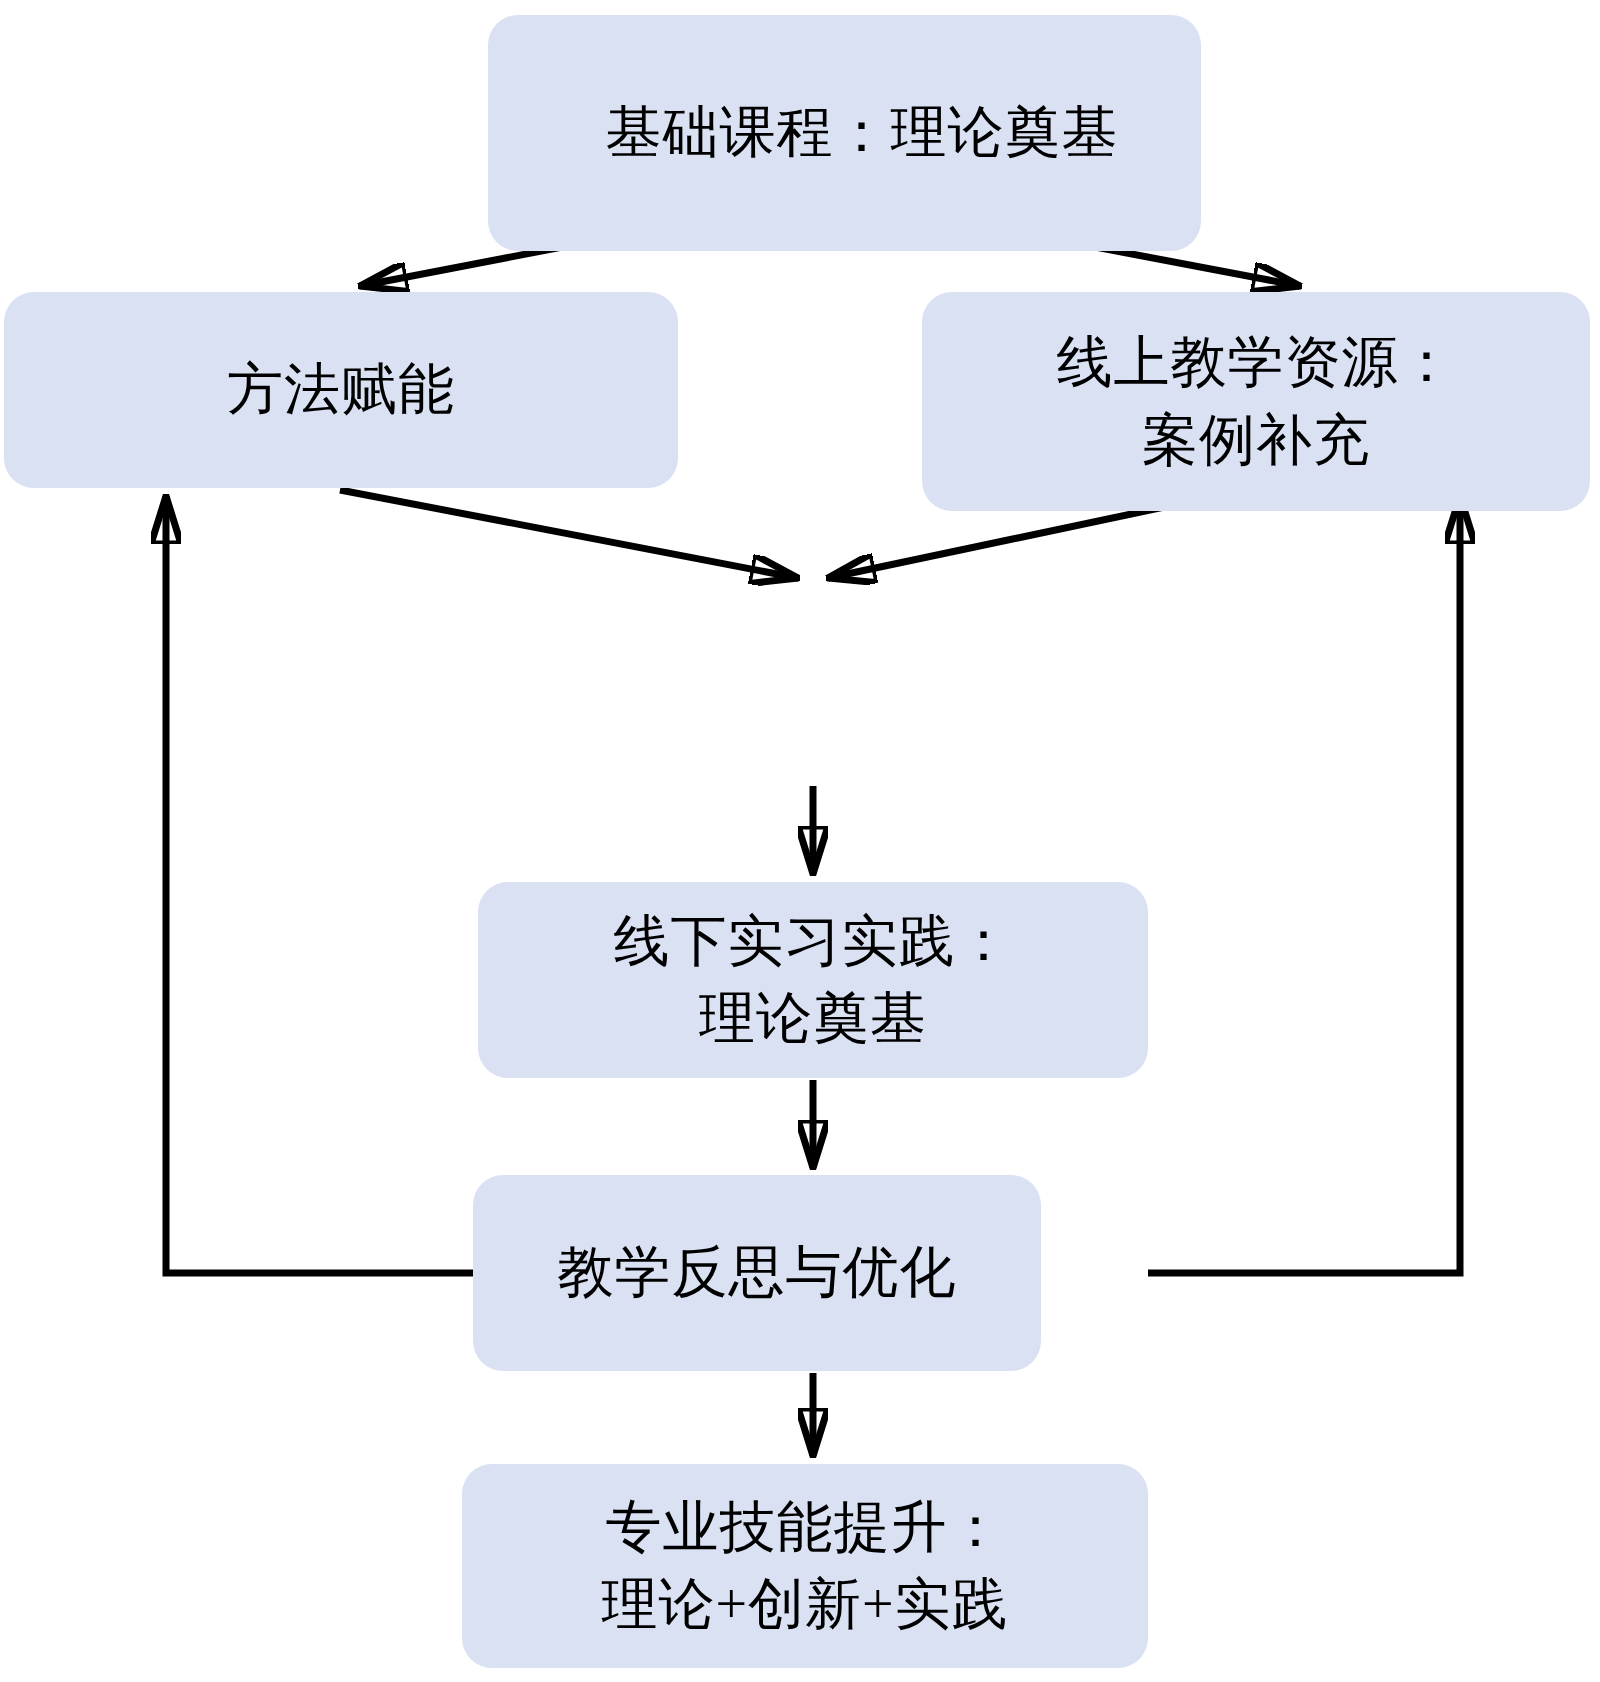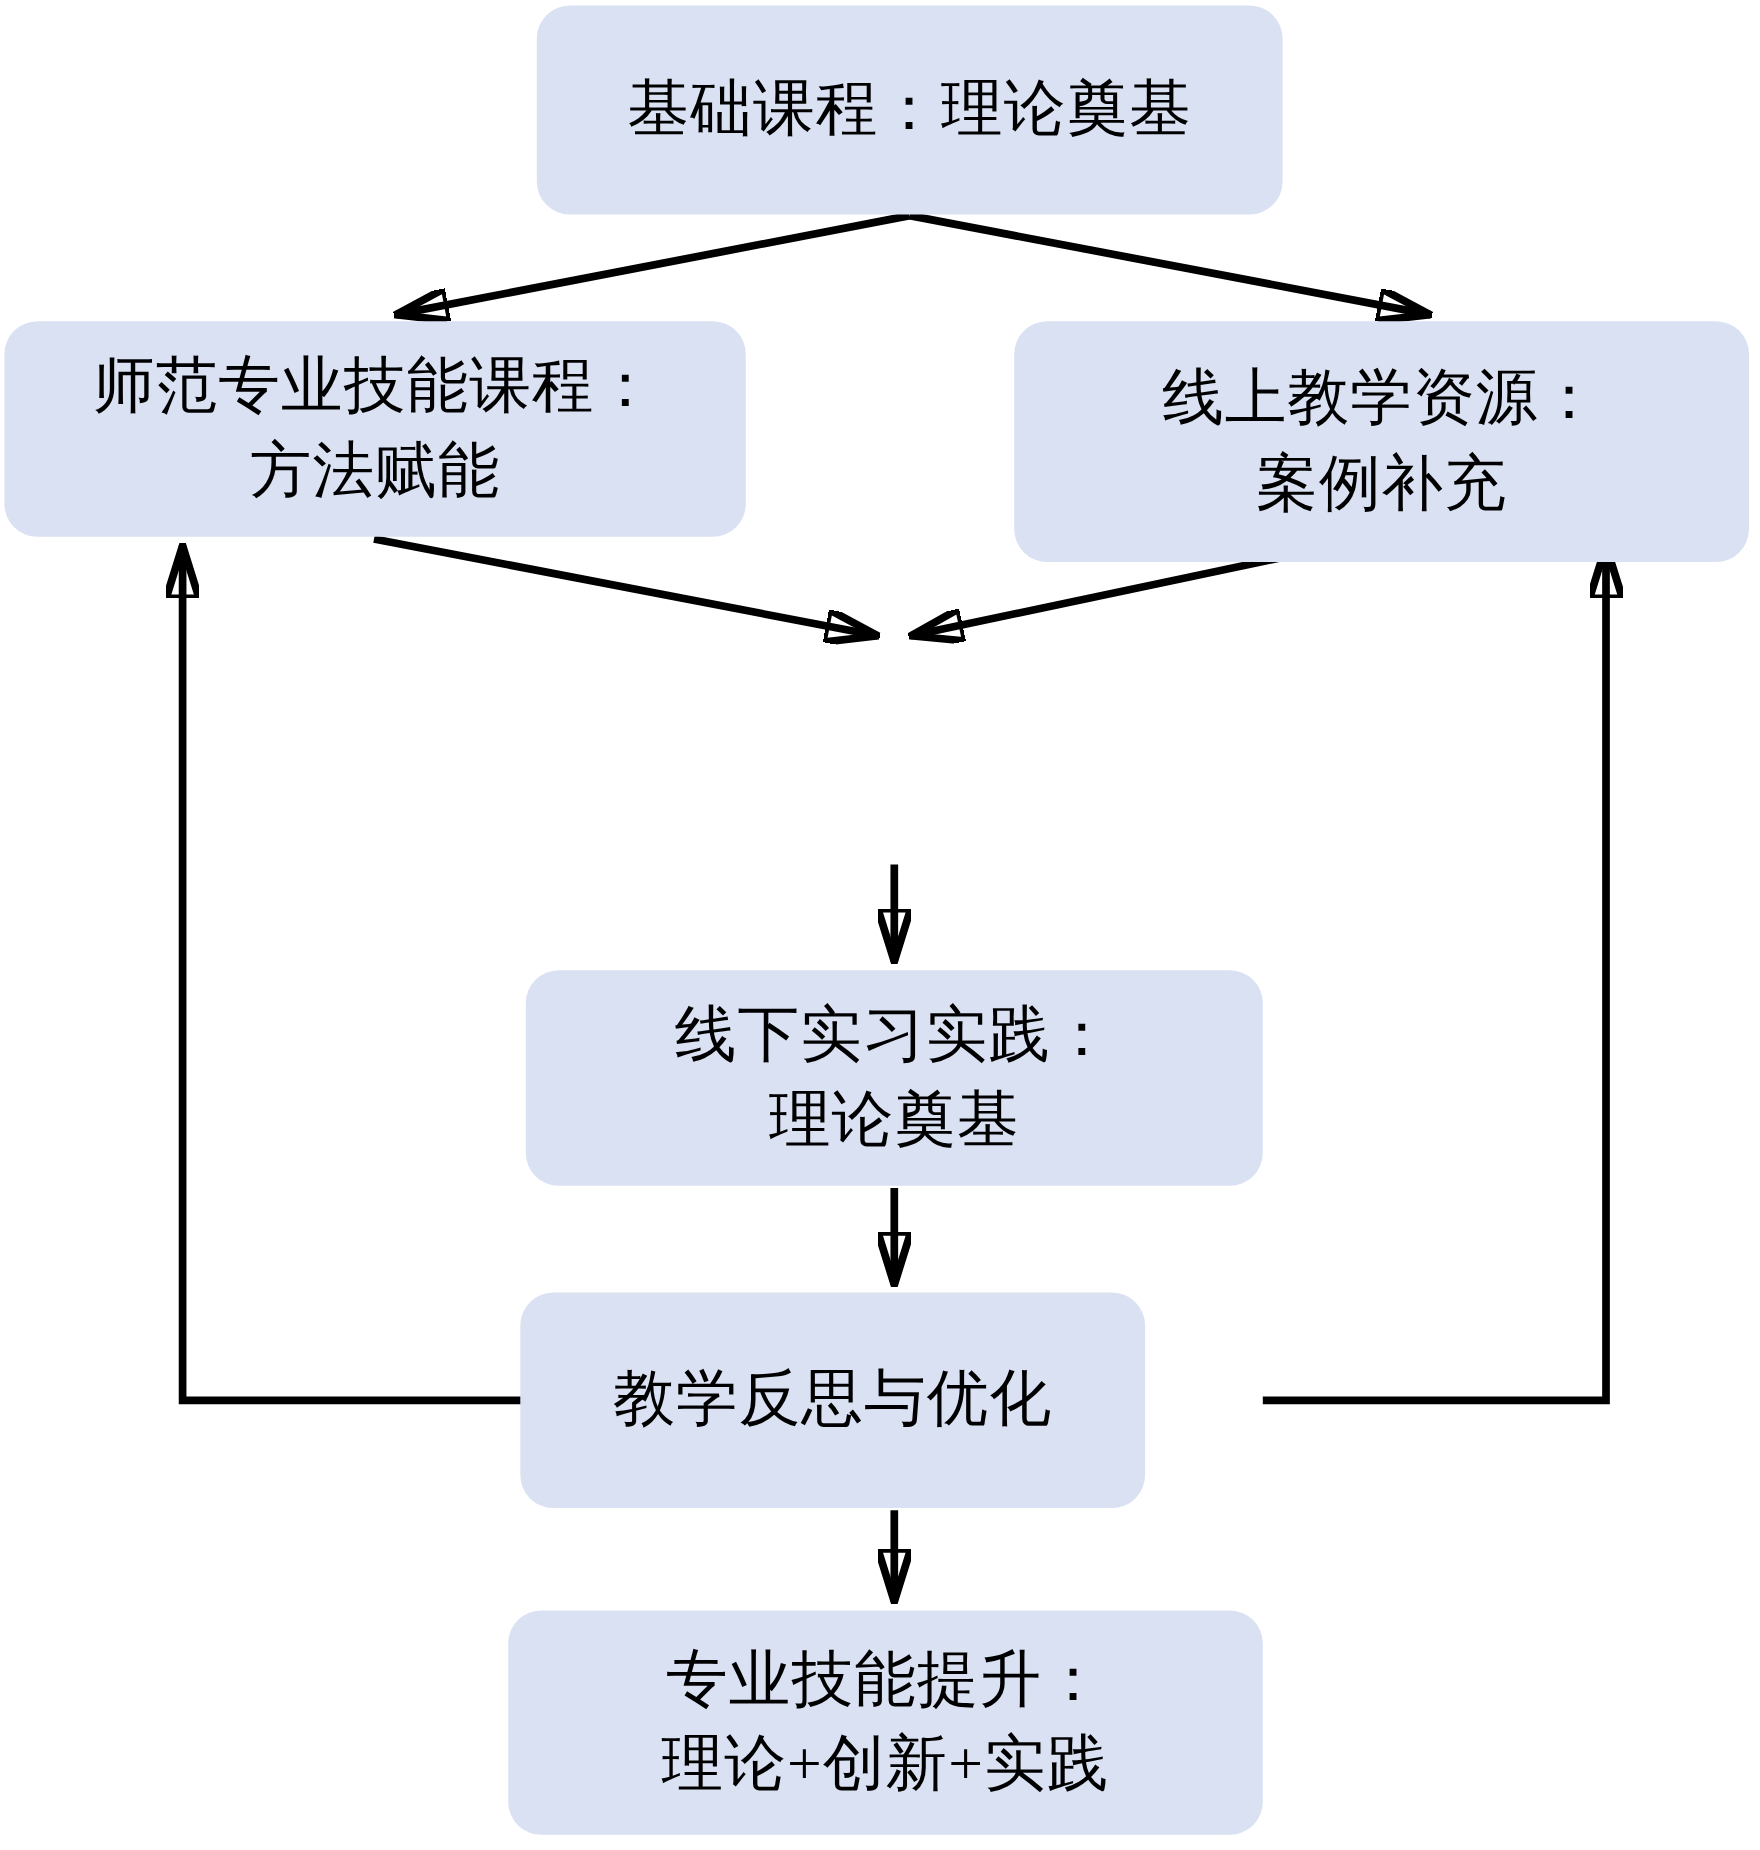"基础课程：理论奠基" #n-foundation { height: 190px -> 236px; padding-left: none -> 35px; top: 5px -> 15px }
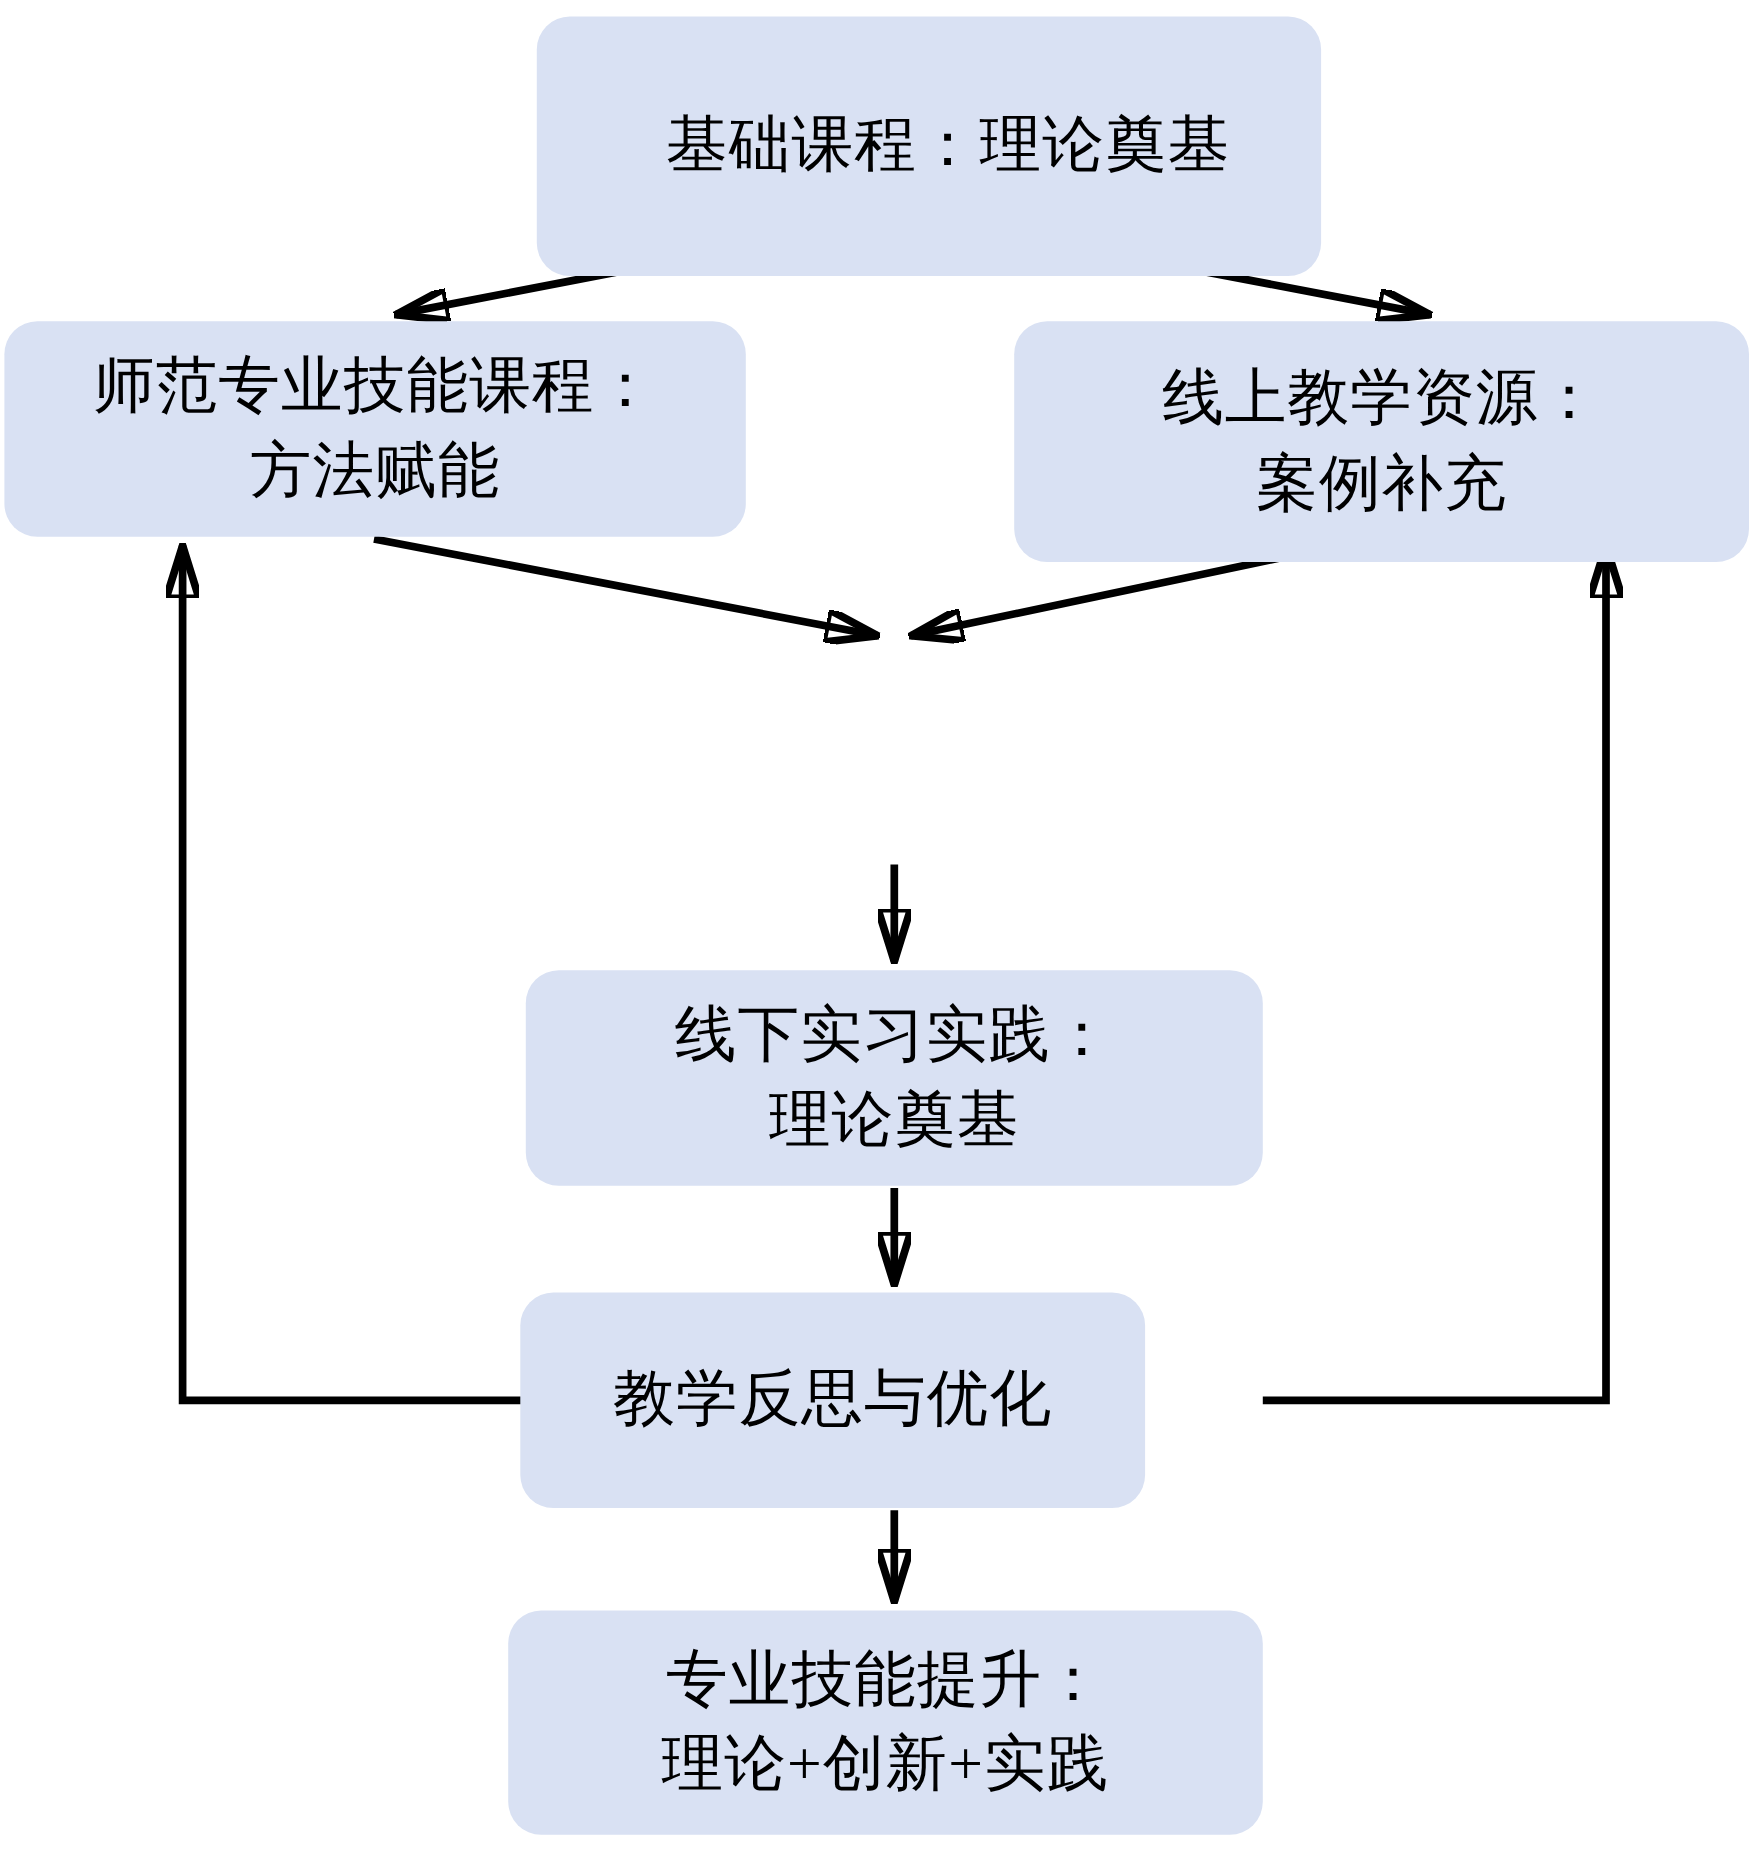"师范专业技能课程：" div.line { html: <div>师范专业技能课程：</div> -> none }
